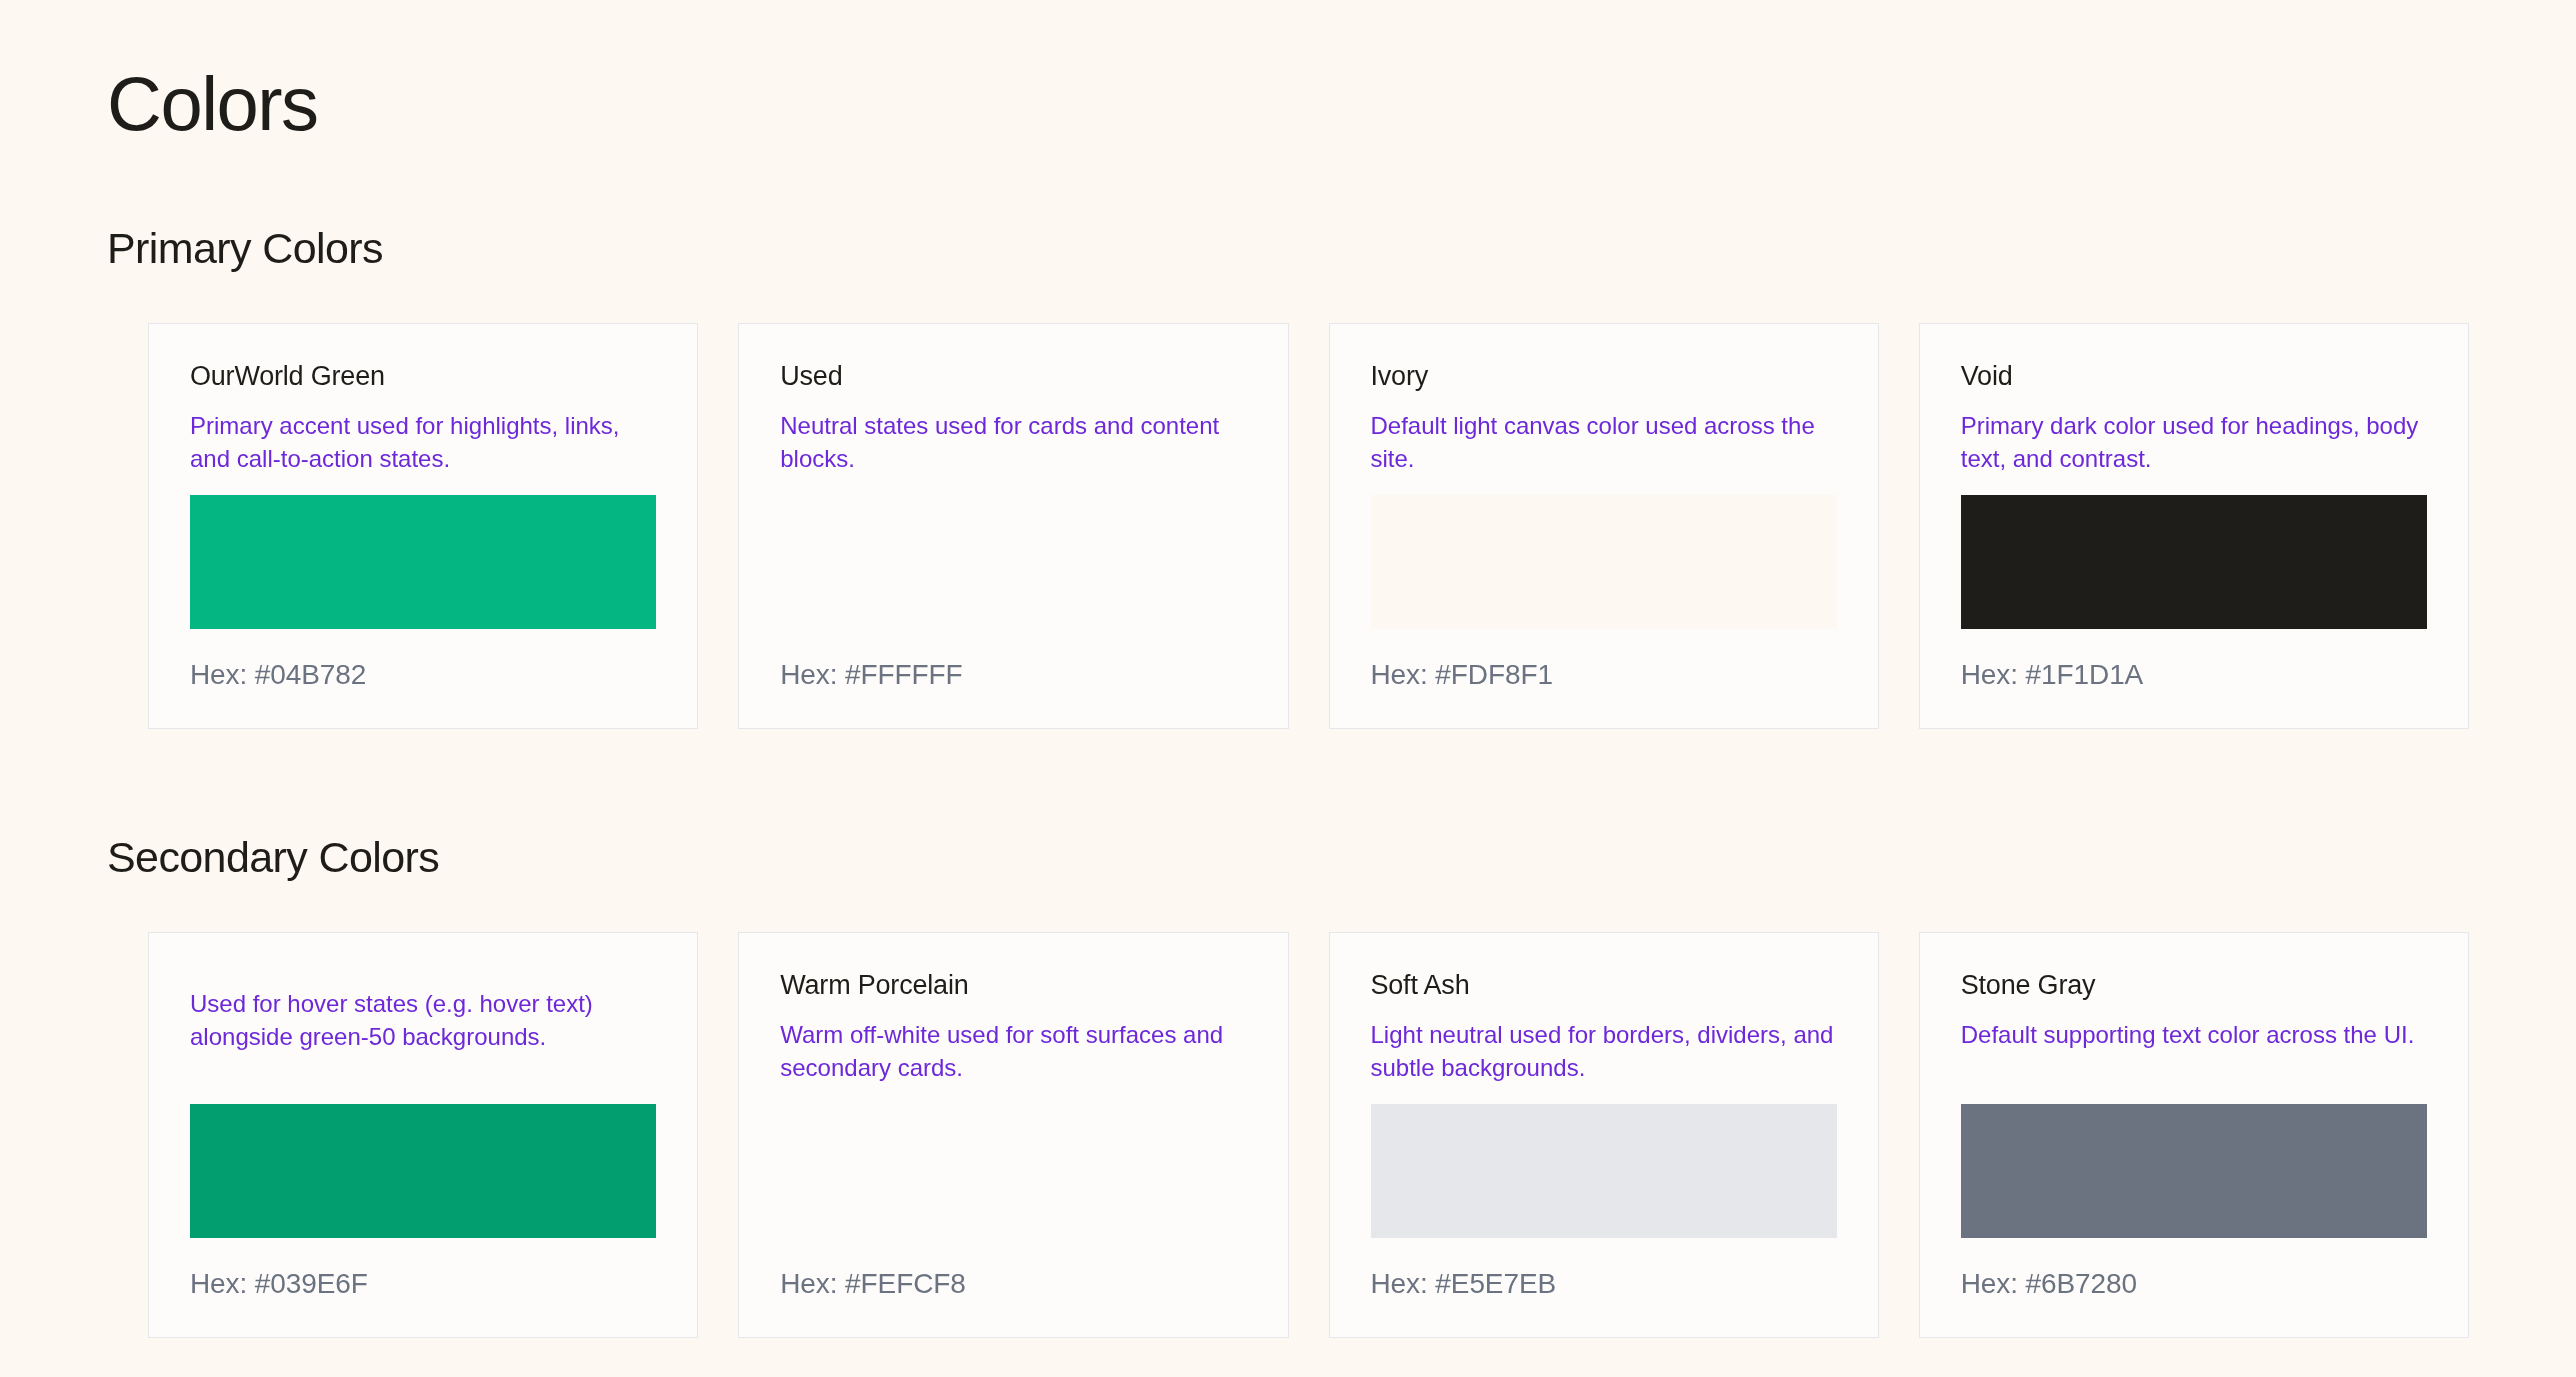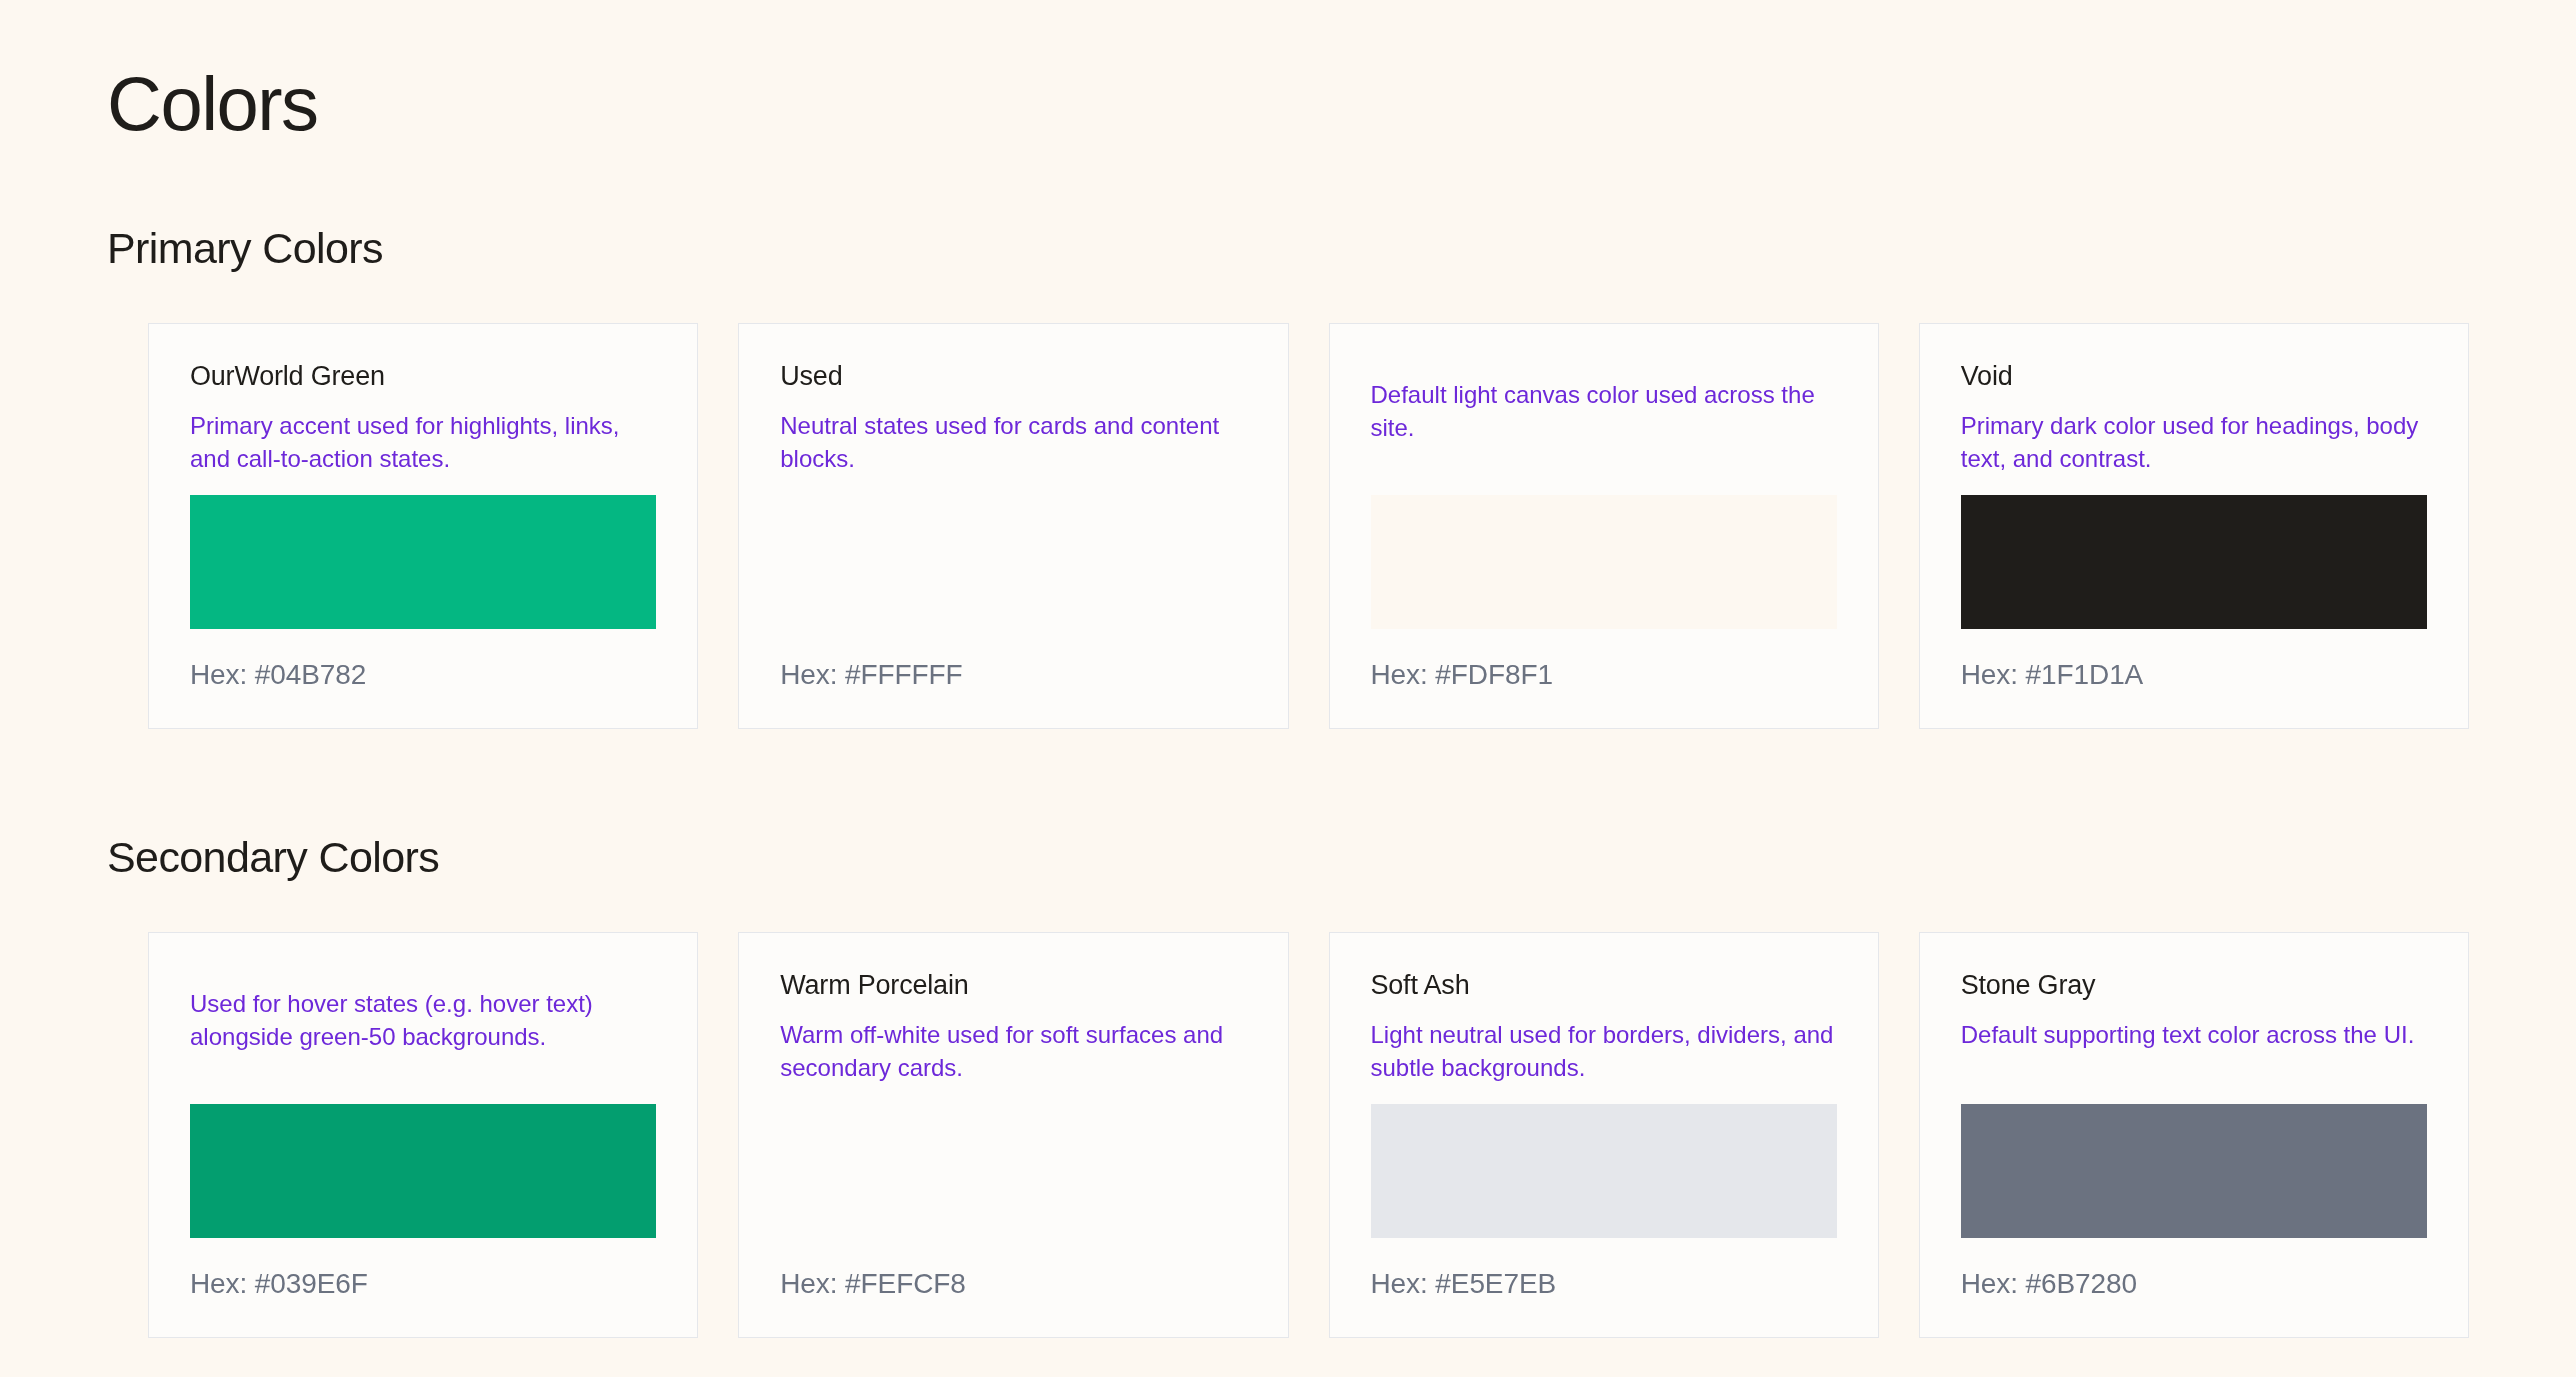"Ivory" div.card-title { html: none -> <div>Ivory</div> }
